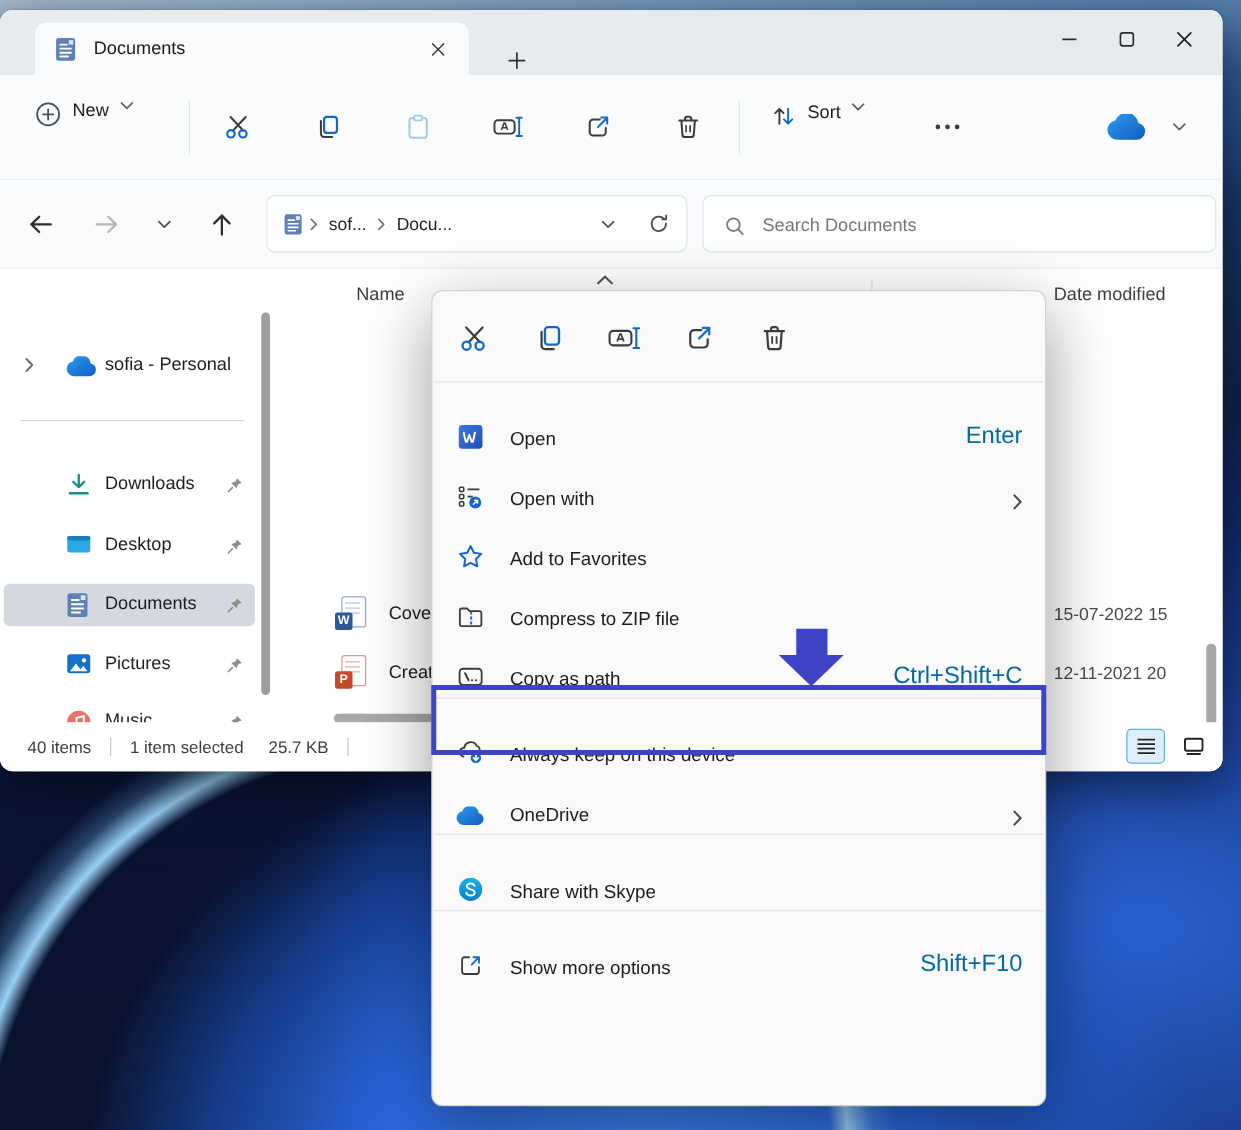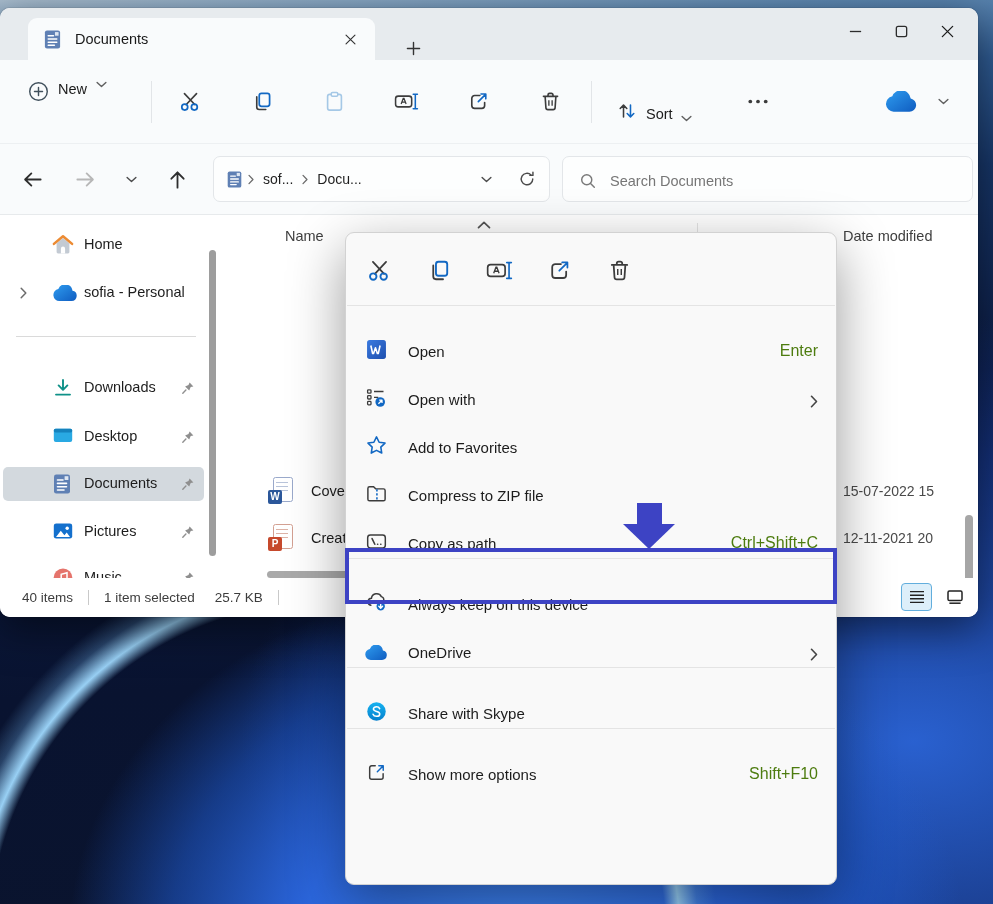"Sort" .sortbtn { align-items: flex-end -> flex-start }
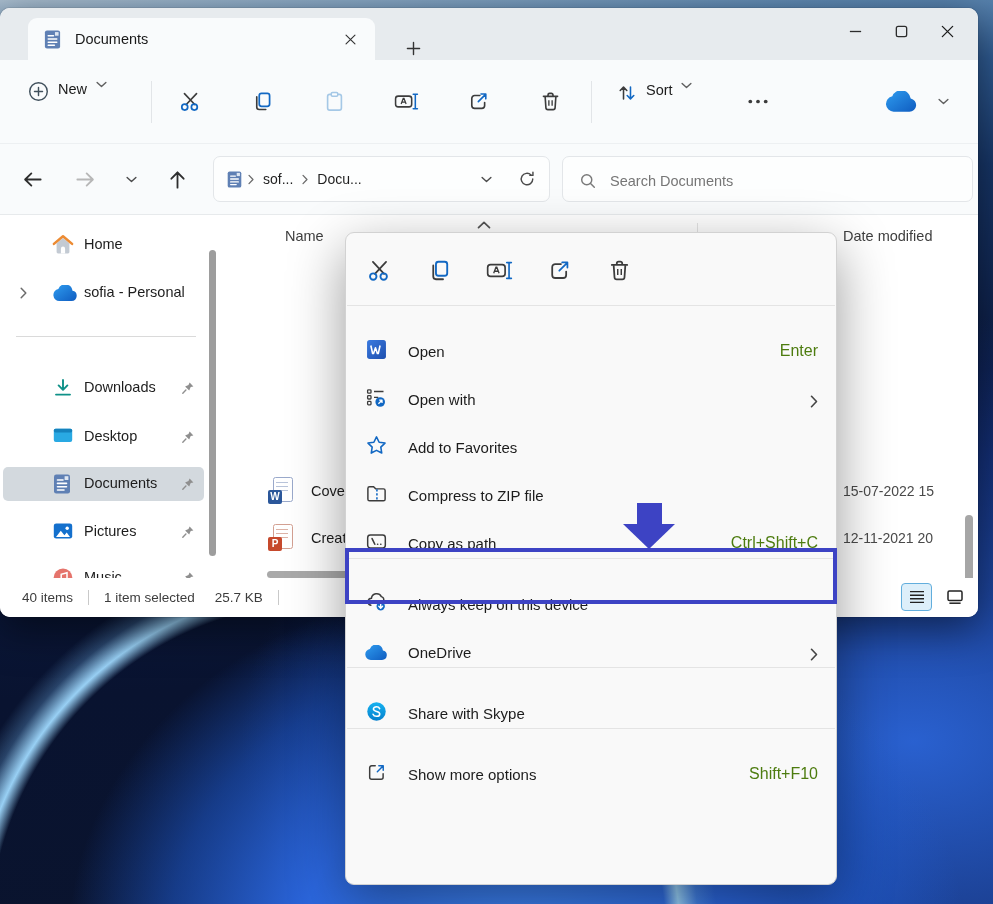"Home" div.side-item { html: <div> <span><svg> <use></use> </svg></span> <span>Home</span> </div> -> none }
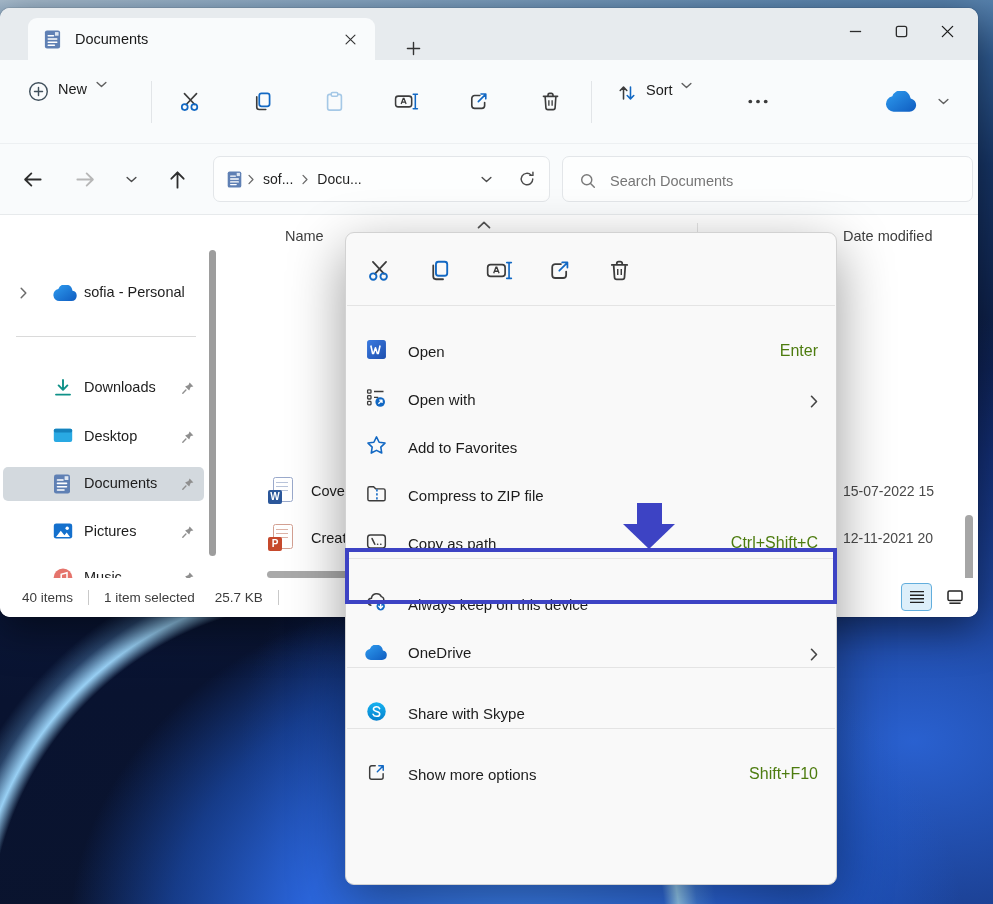"Enter" .msc { color: #4d7c0f -> #0369a1; font-size: 16px -> 19px }
